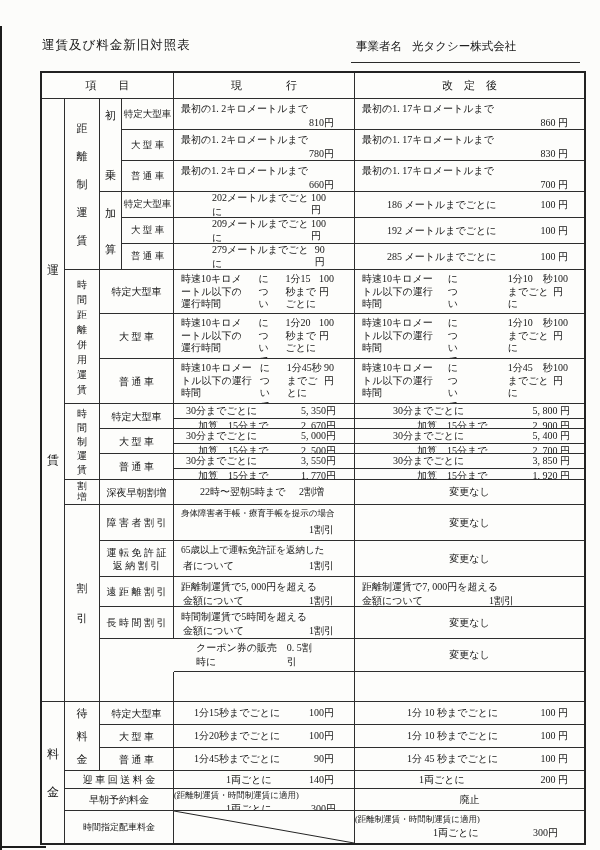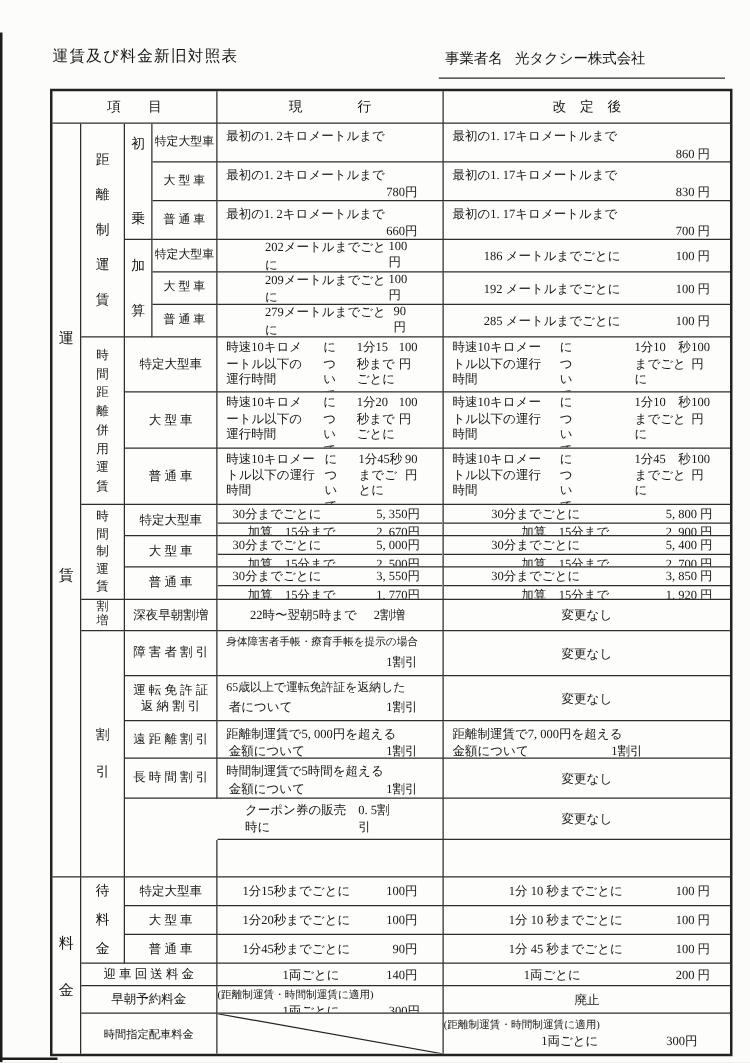"810円" div.price { html: none -> <div>810円</div> }
